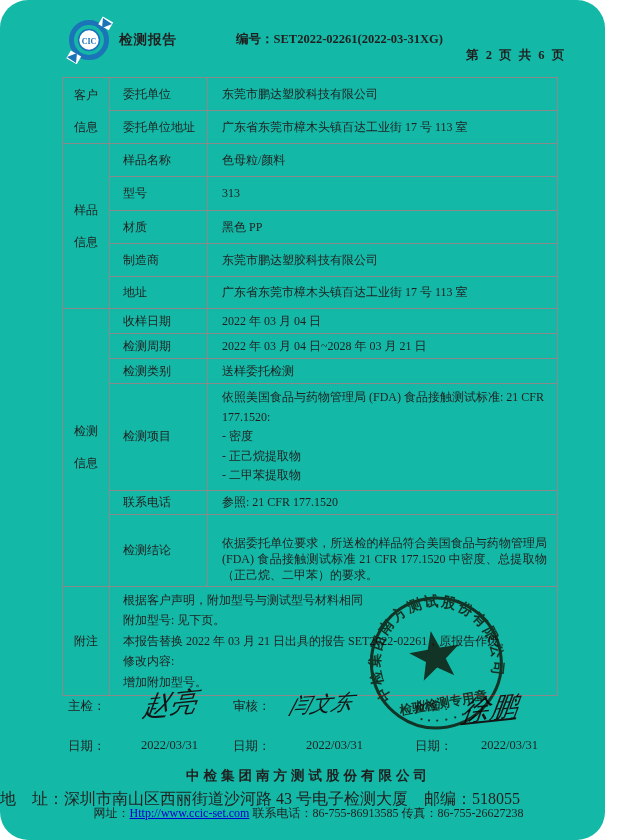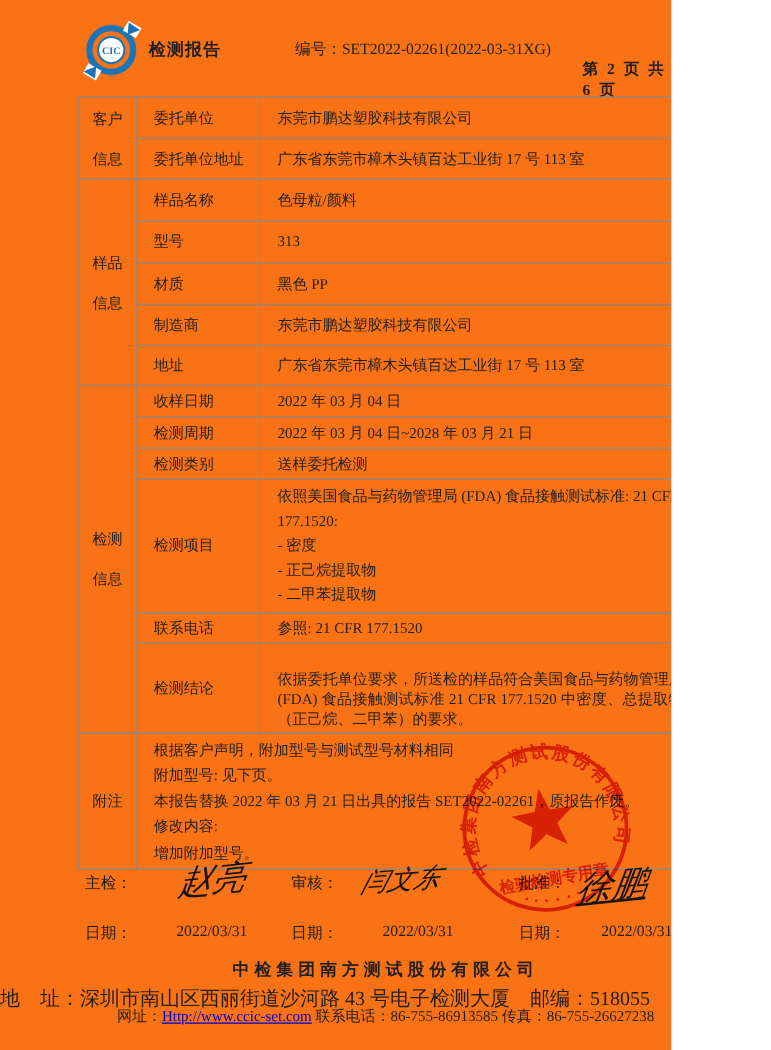"CIC" .page { background: #f97316 -> #14b8a6; border-radius: none -> 28px; width: 537px -> 605px }
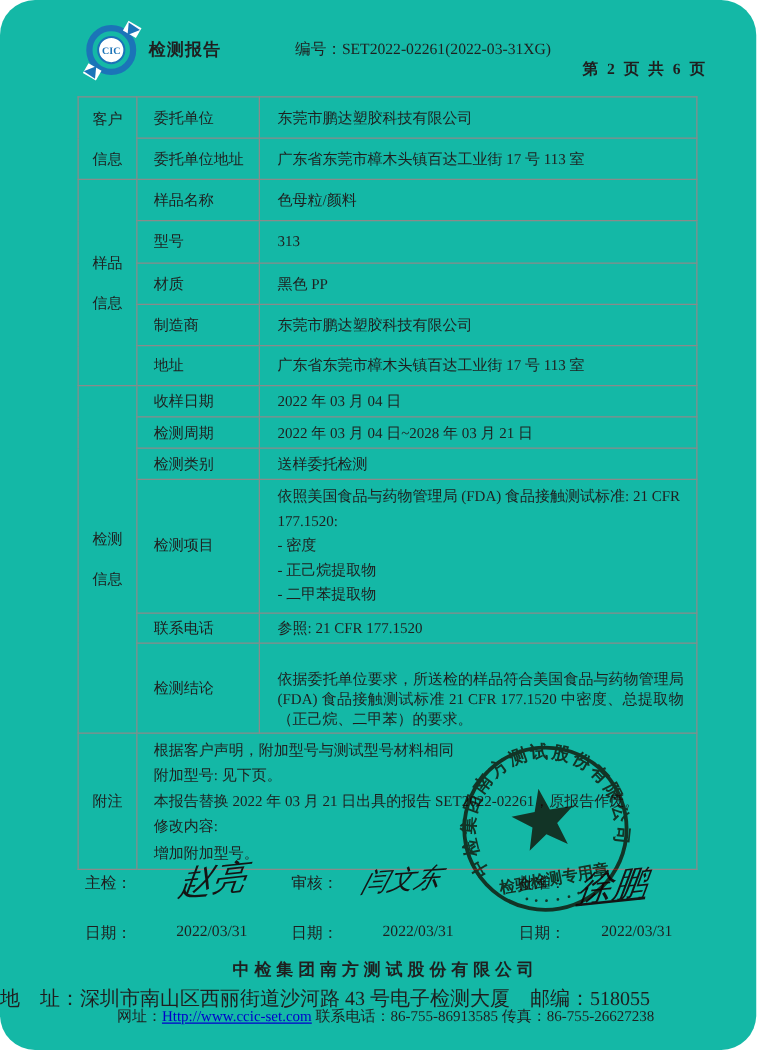"编号：SET2022-02261(2022-03-31XG)" .hdr-no { font-weight: normal -> bold }
